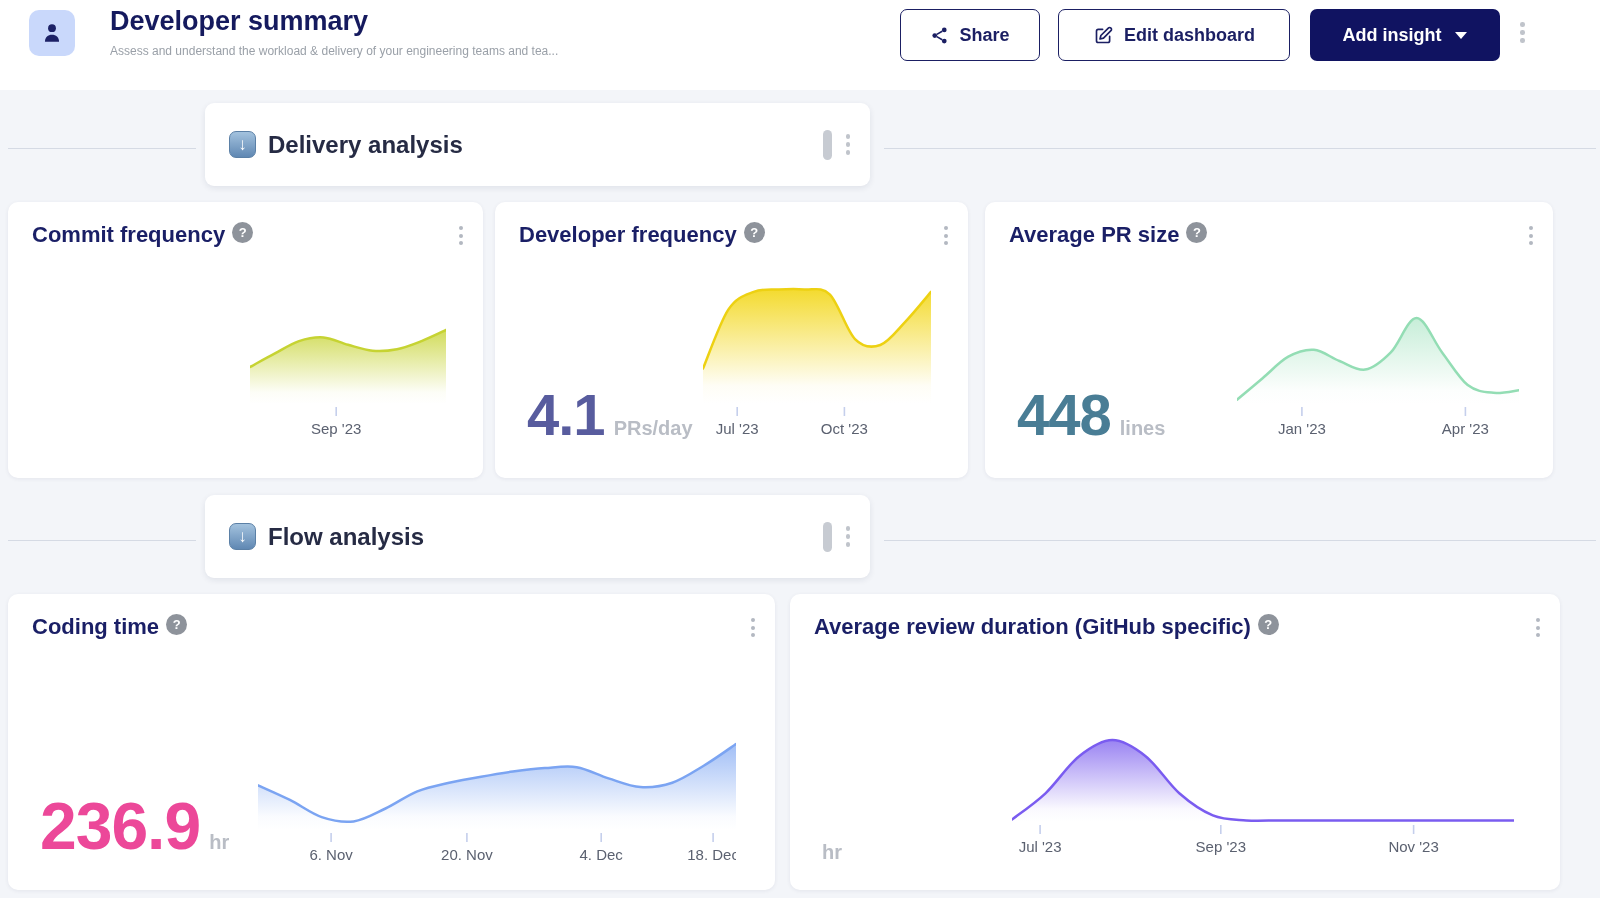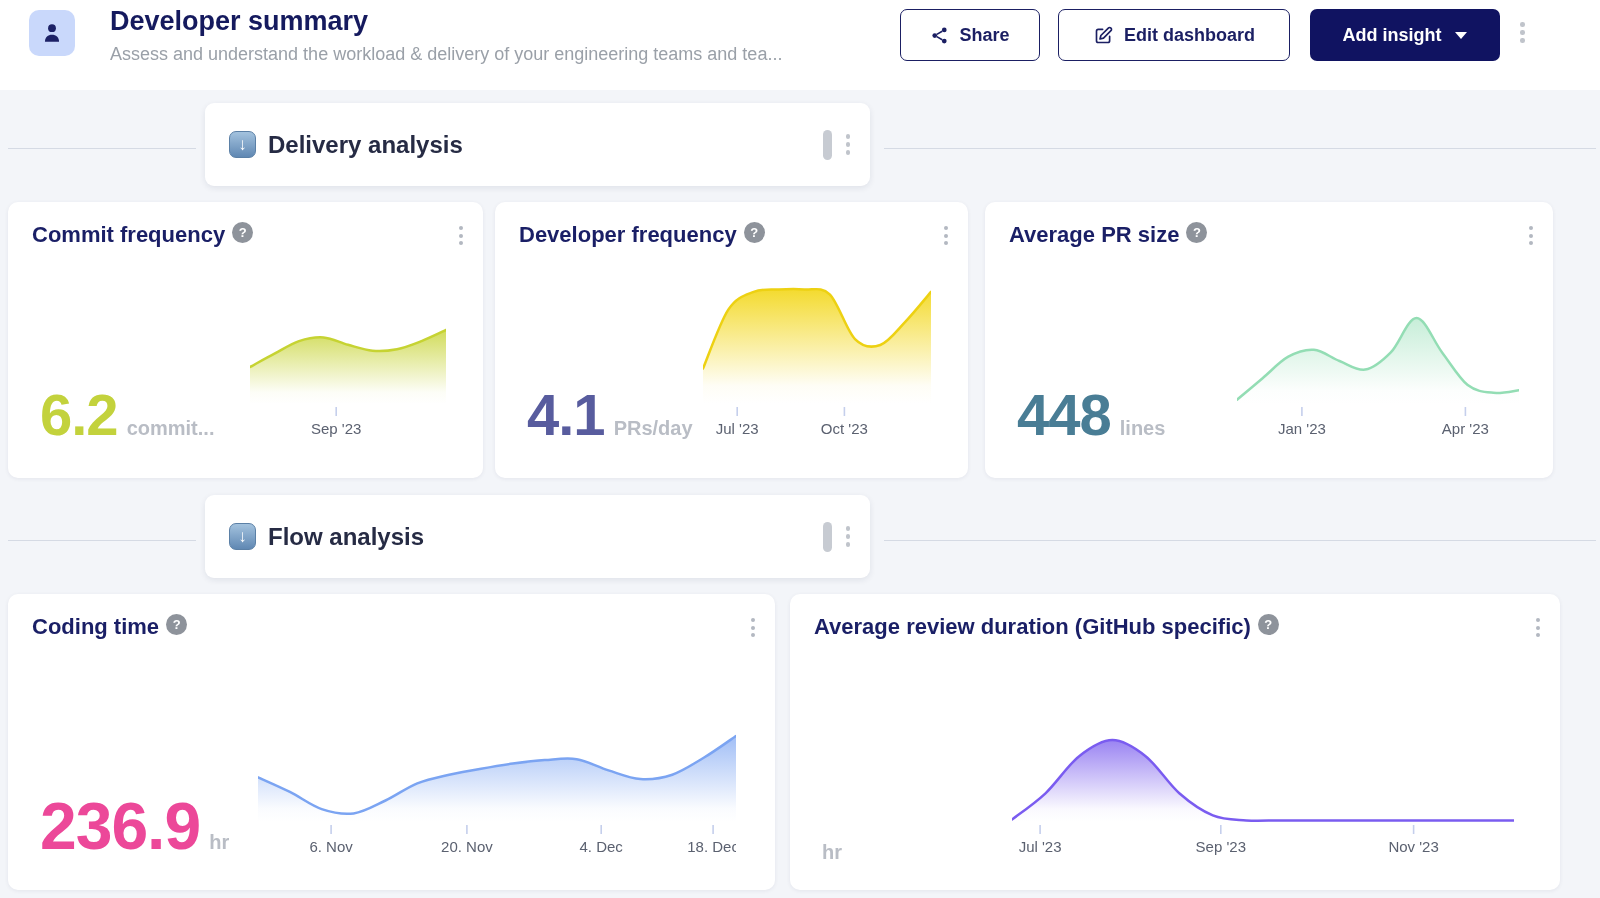"Assess and understand the workload" .page-subtitle { font-size: 18px -> 12px }
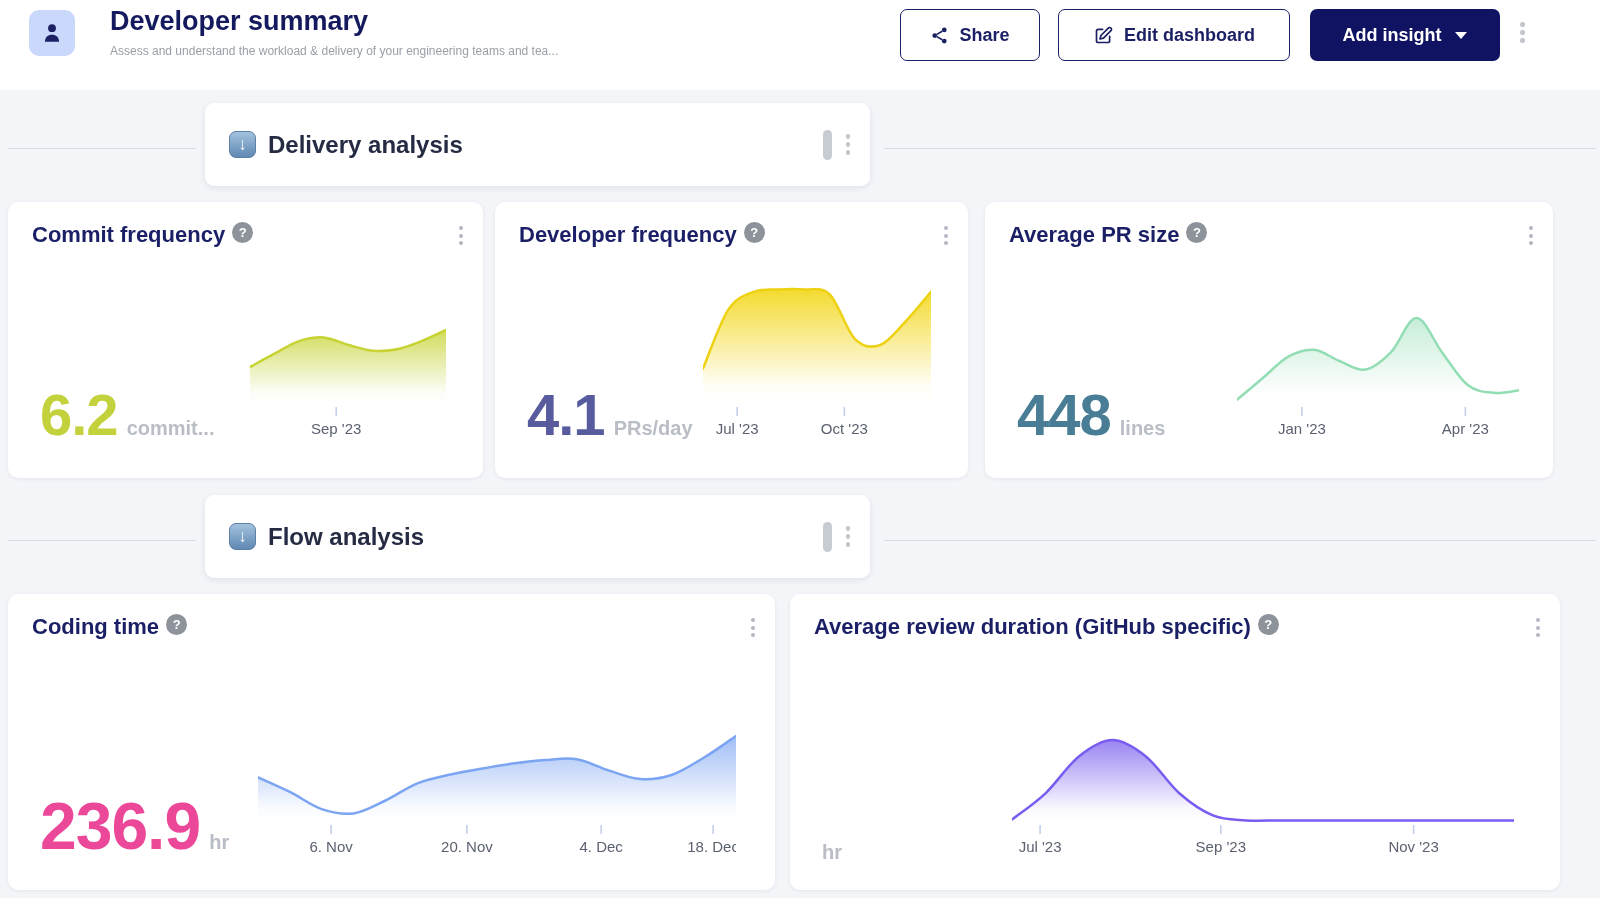"6.2" div.metric { html: <div> <span>6.2</span> <span>commit...</span> </div> -> none }
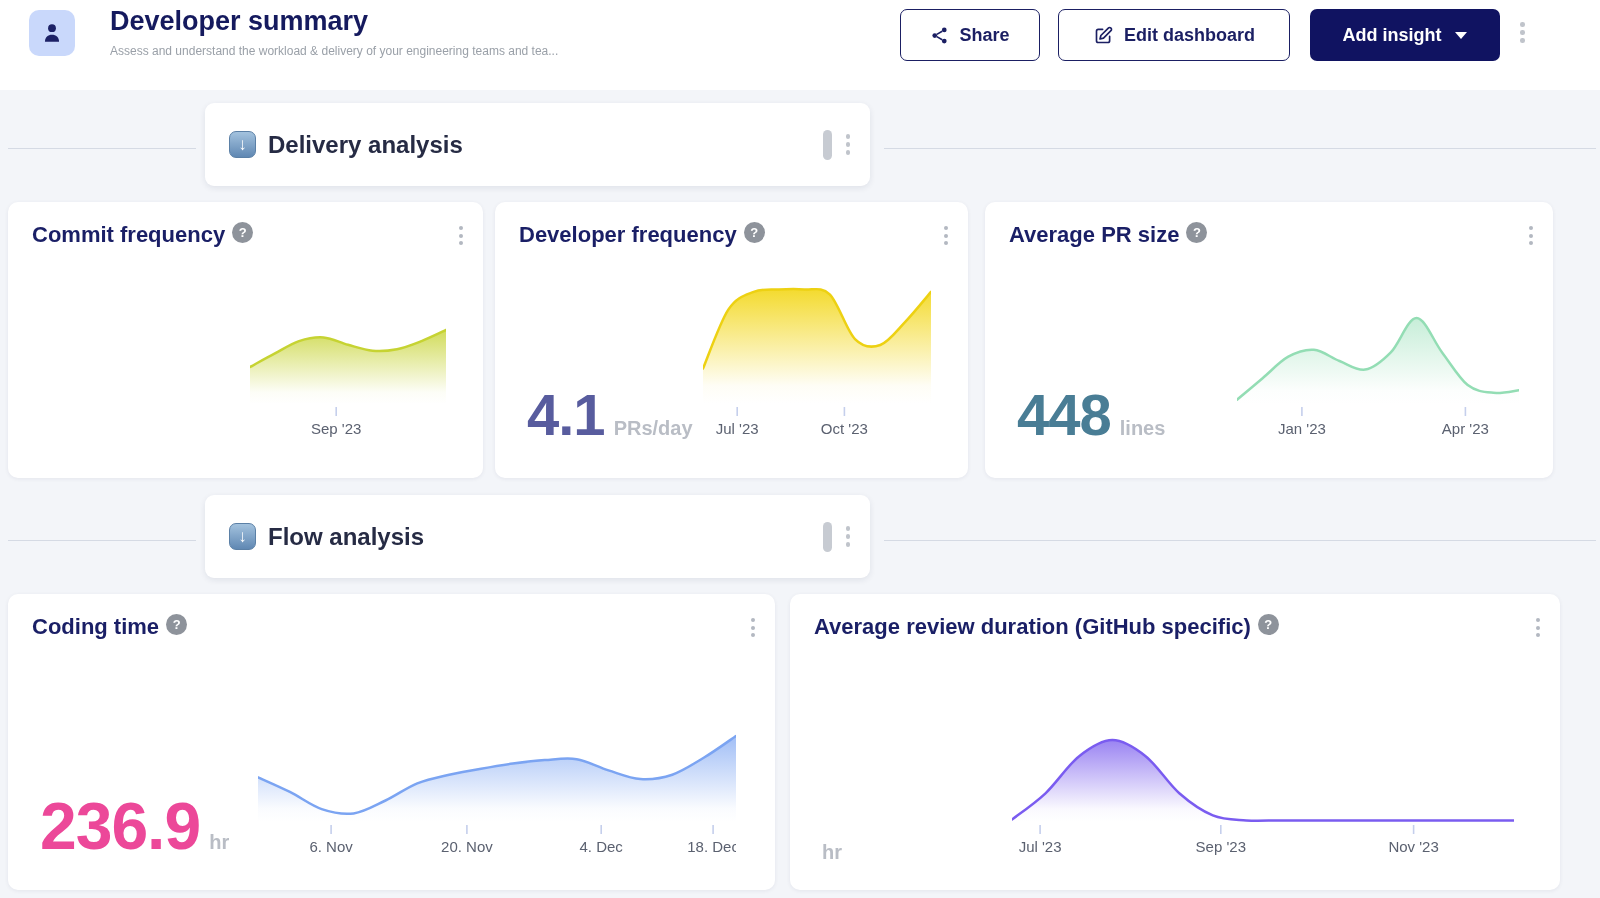"6. Nov" .spark-4 { bottom: 32px -> 24px }
